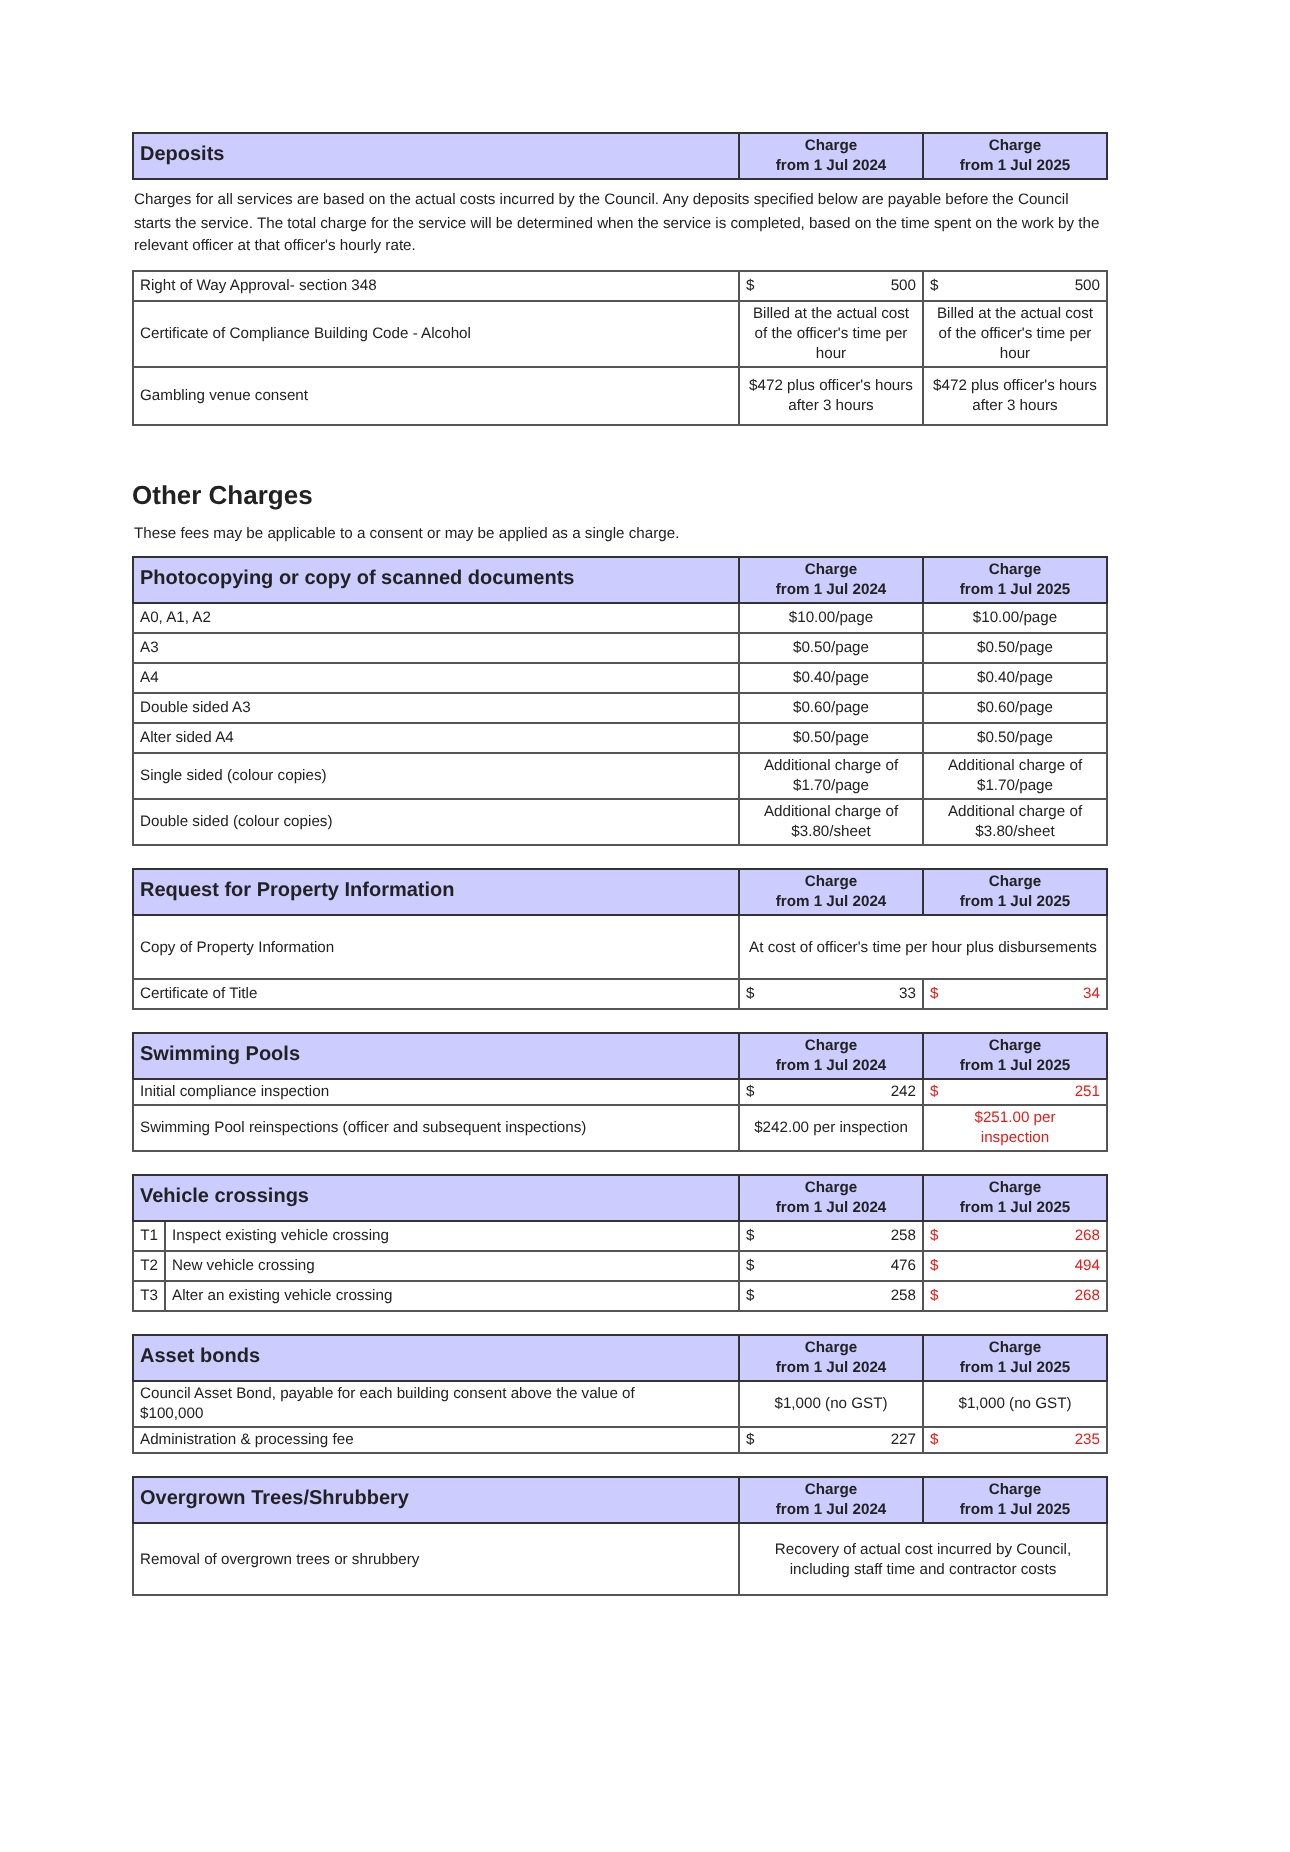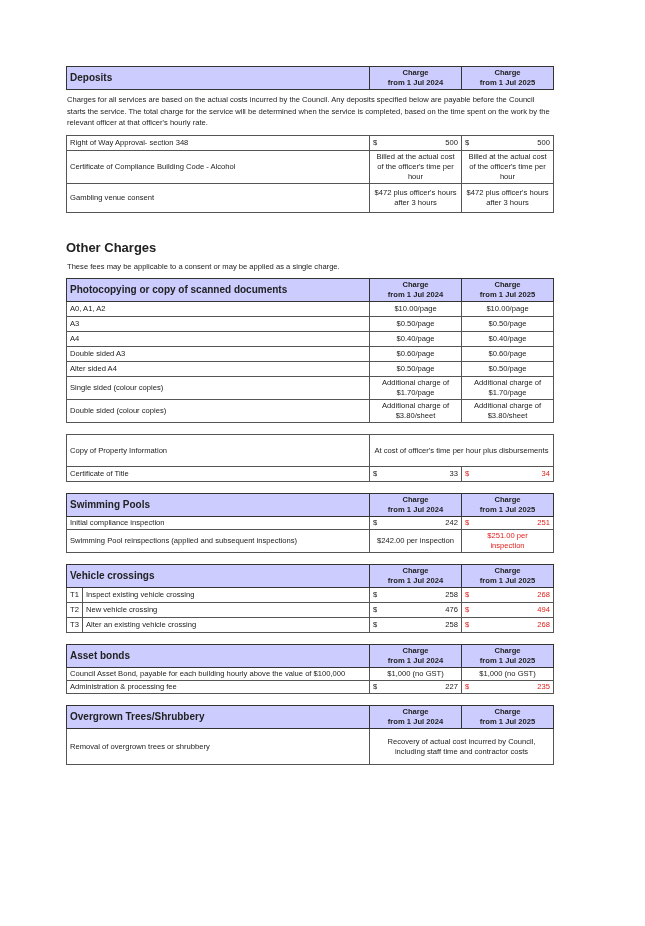"Request for Property Information" tr.hdr { html: none -> <tr> <th>Request for Property Information</th> <th><span>Charge</span><br><span>from 1 Jul 2024</span></th> <th><span>Charge</span><br><span>from 1 Jul 2025</span></th> </tr> }
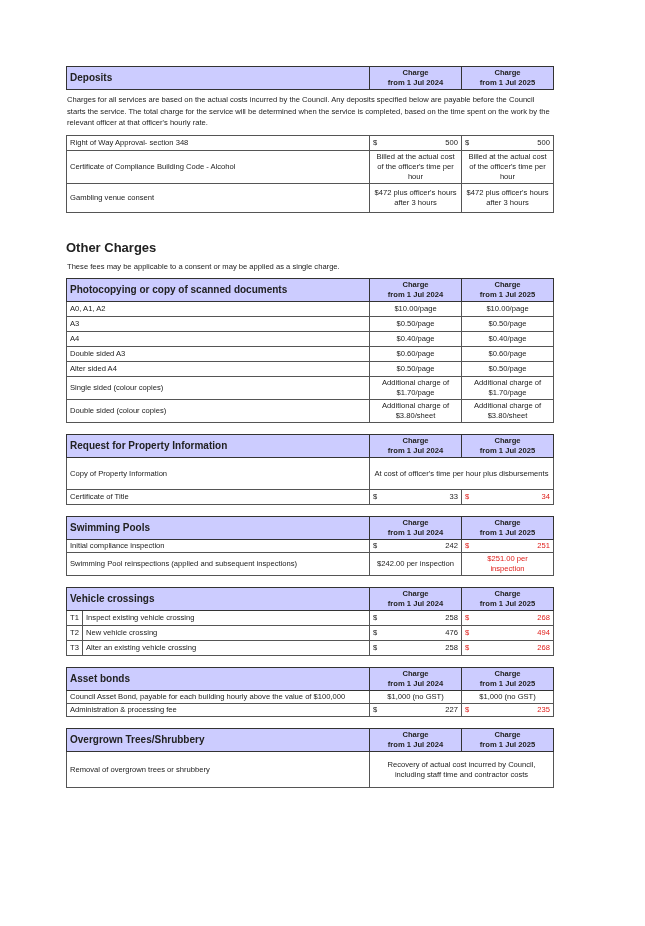"Swimming Pool reinspections (applied and" td { text: applied -> officer }
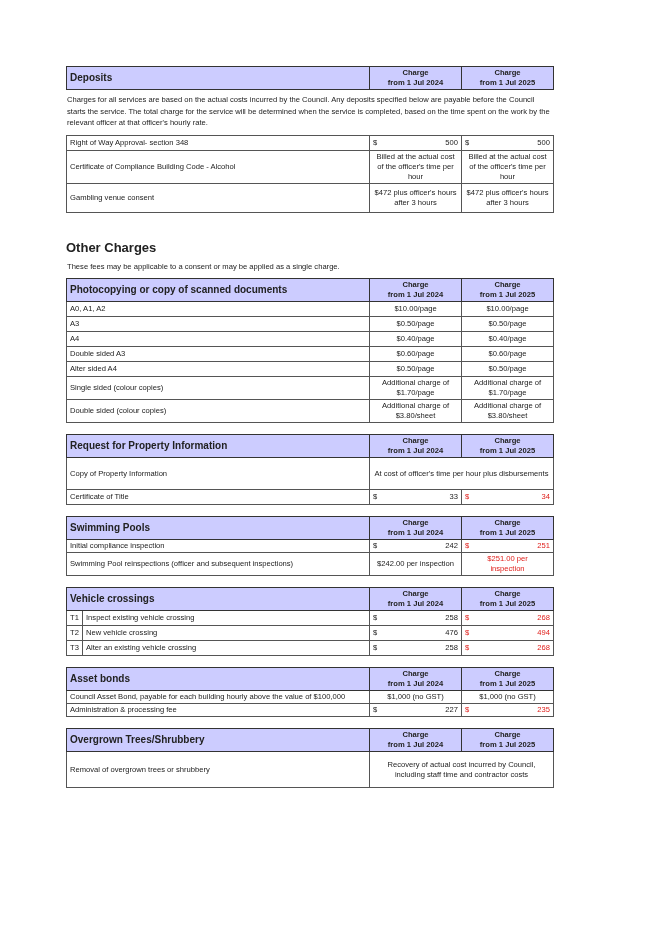"Council Asset Bond, payable for" td { text: hourly -> consent }
